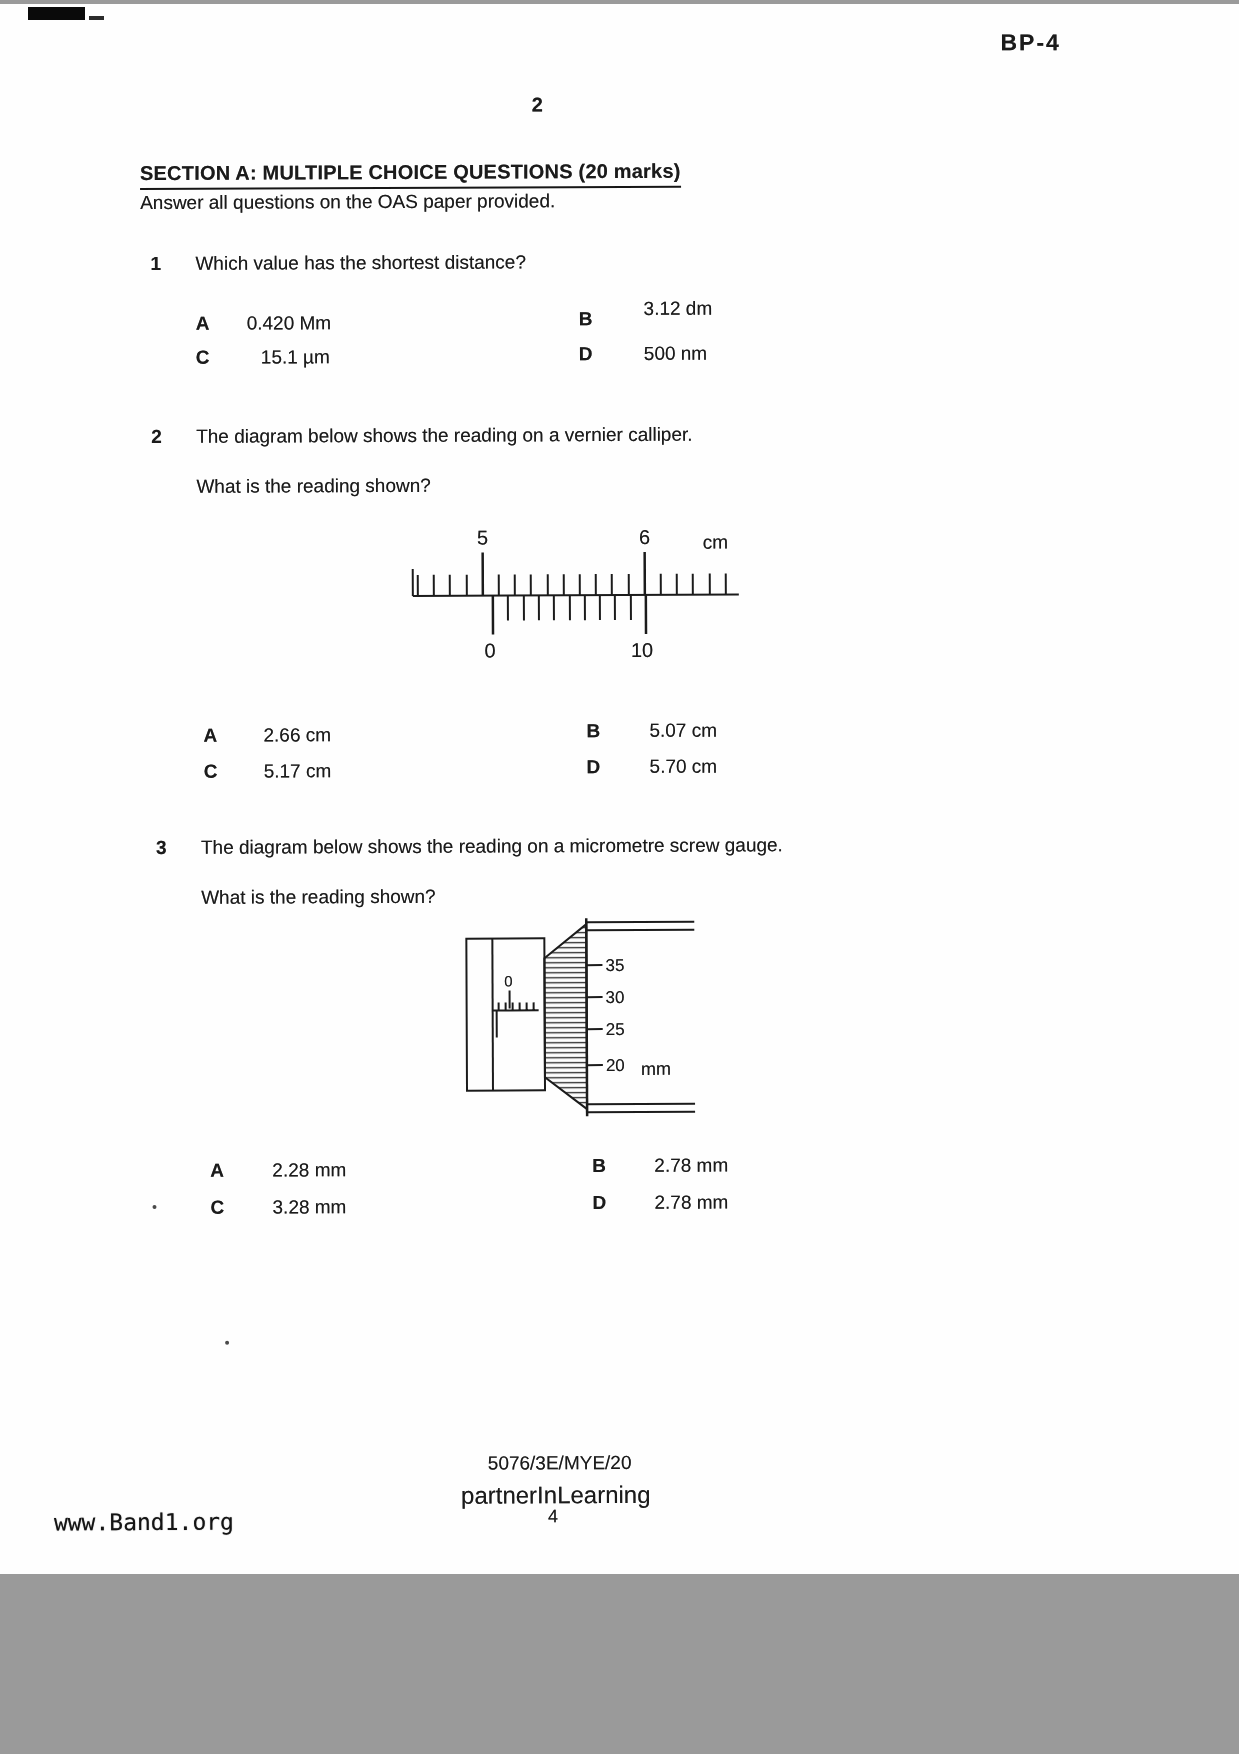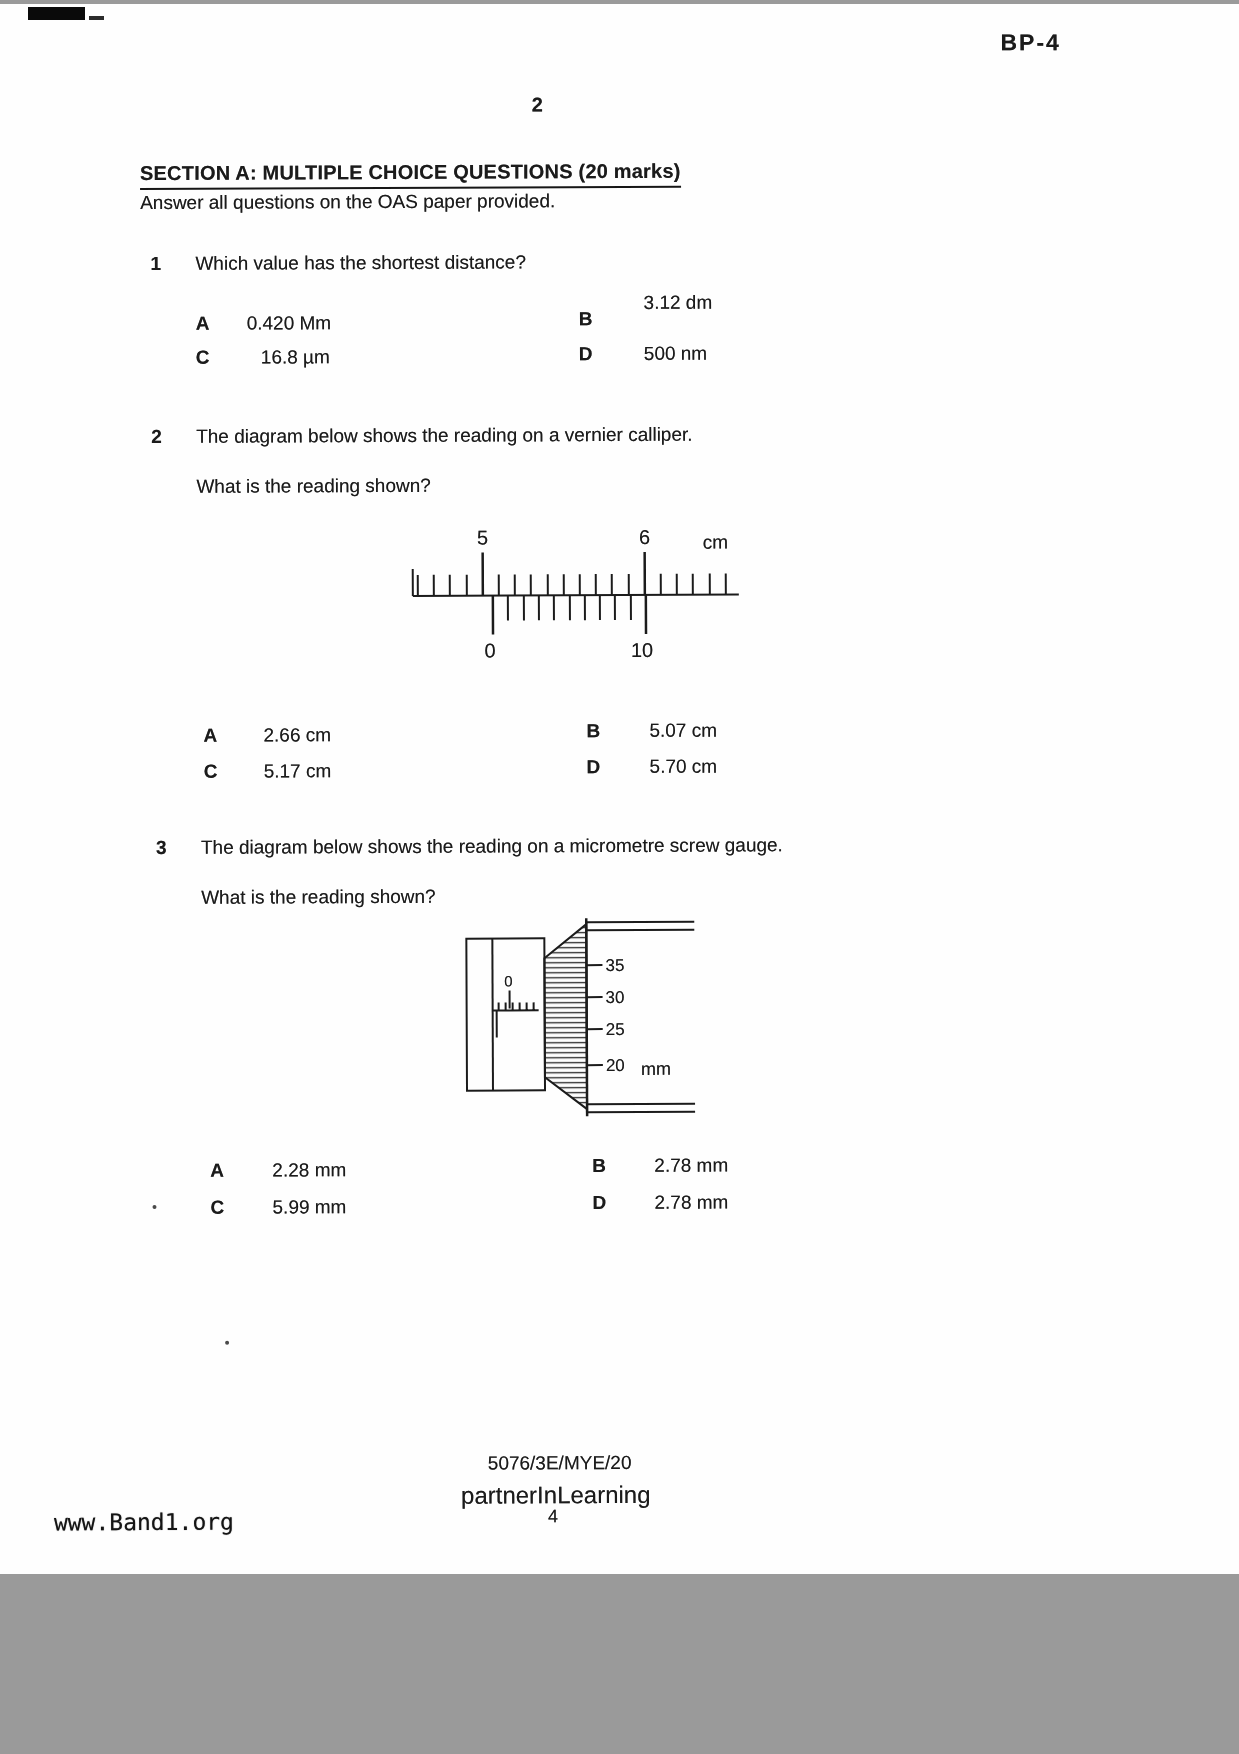"3.12 dm" span.abs { top: 288px -> 294px }
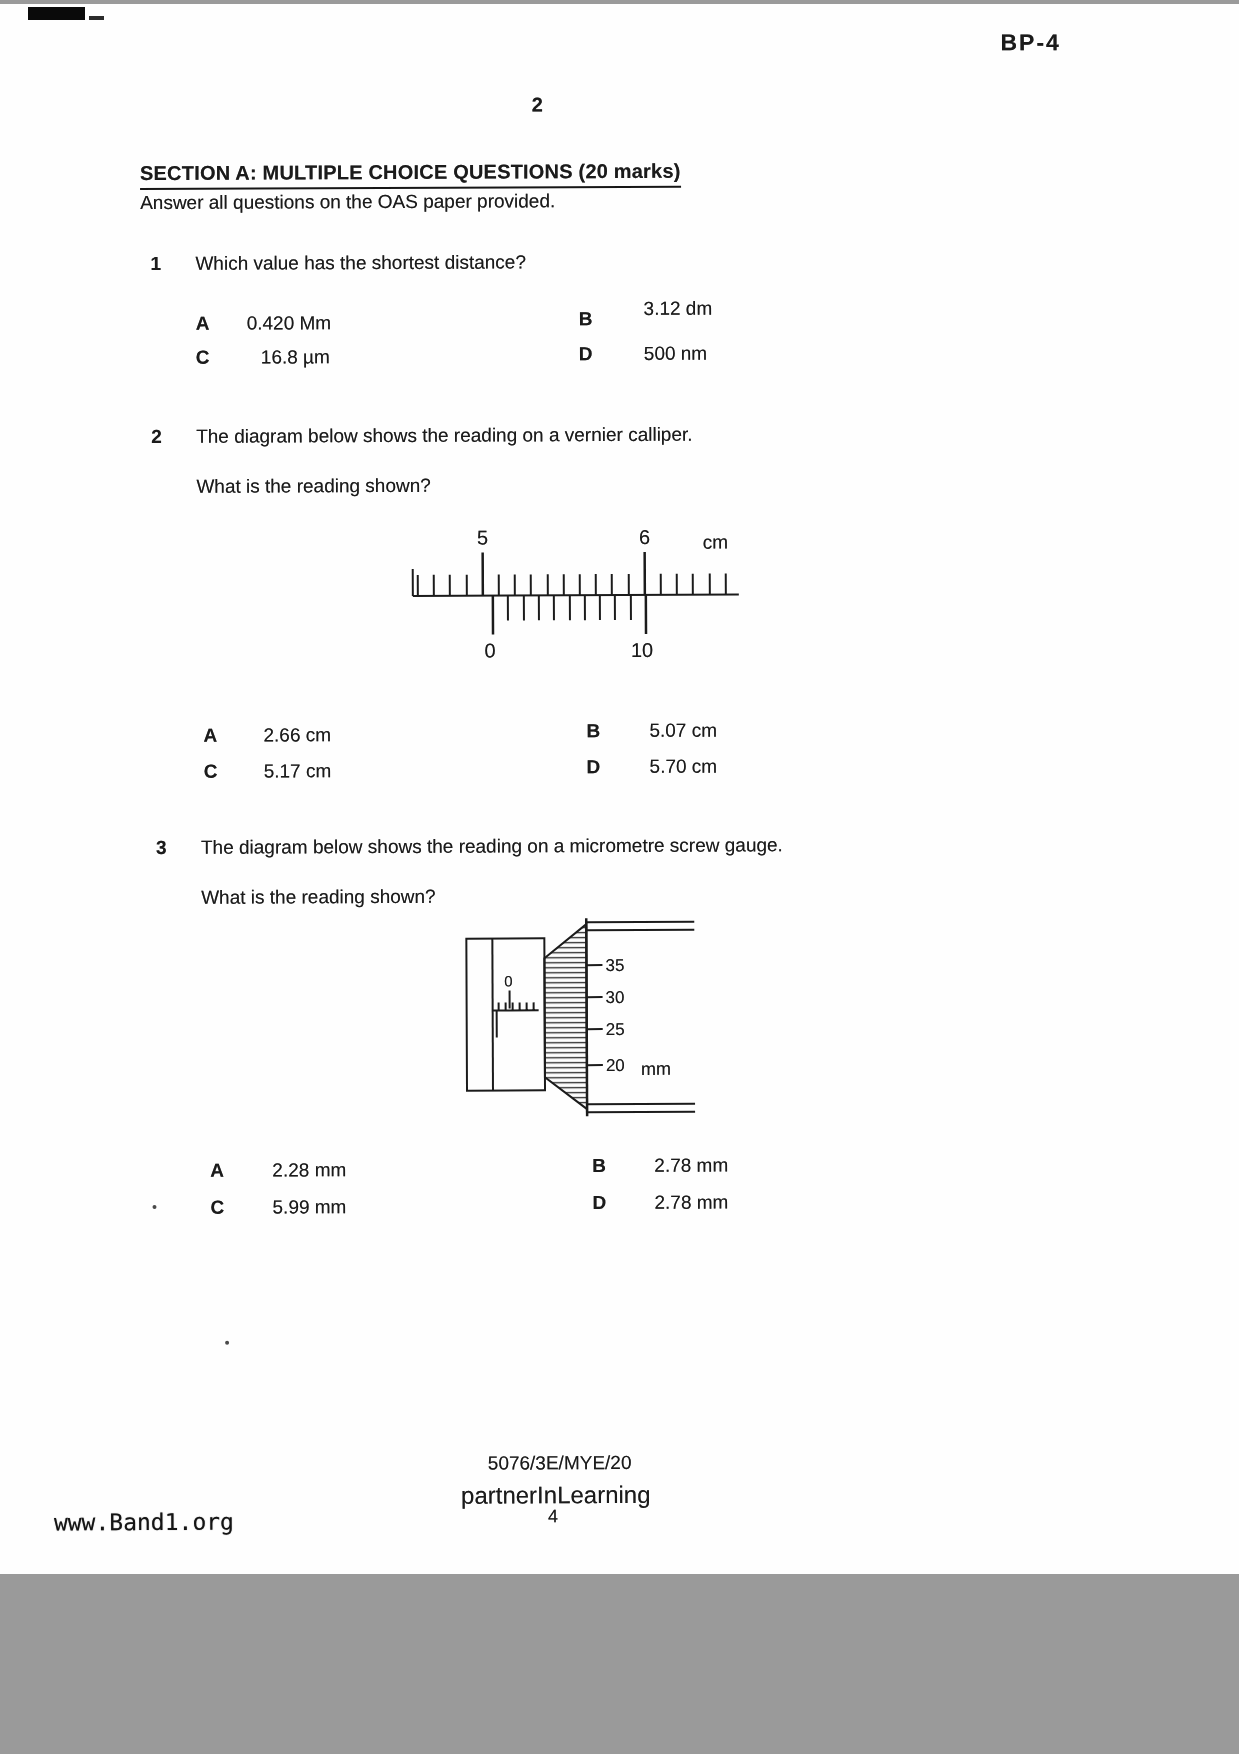"16.8 µm" span.abs { text: 16.8 -> 15.1 }
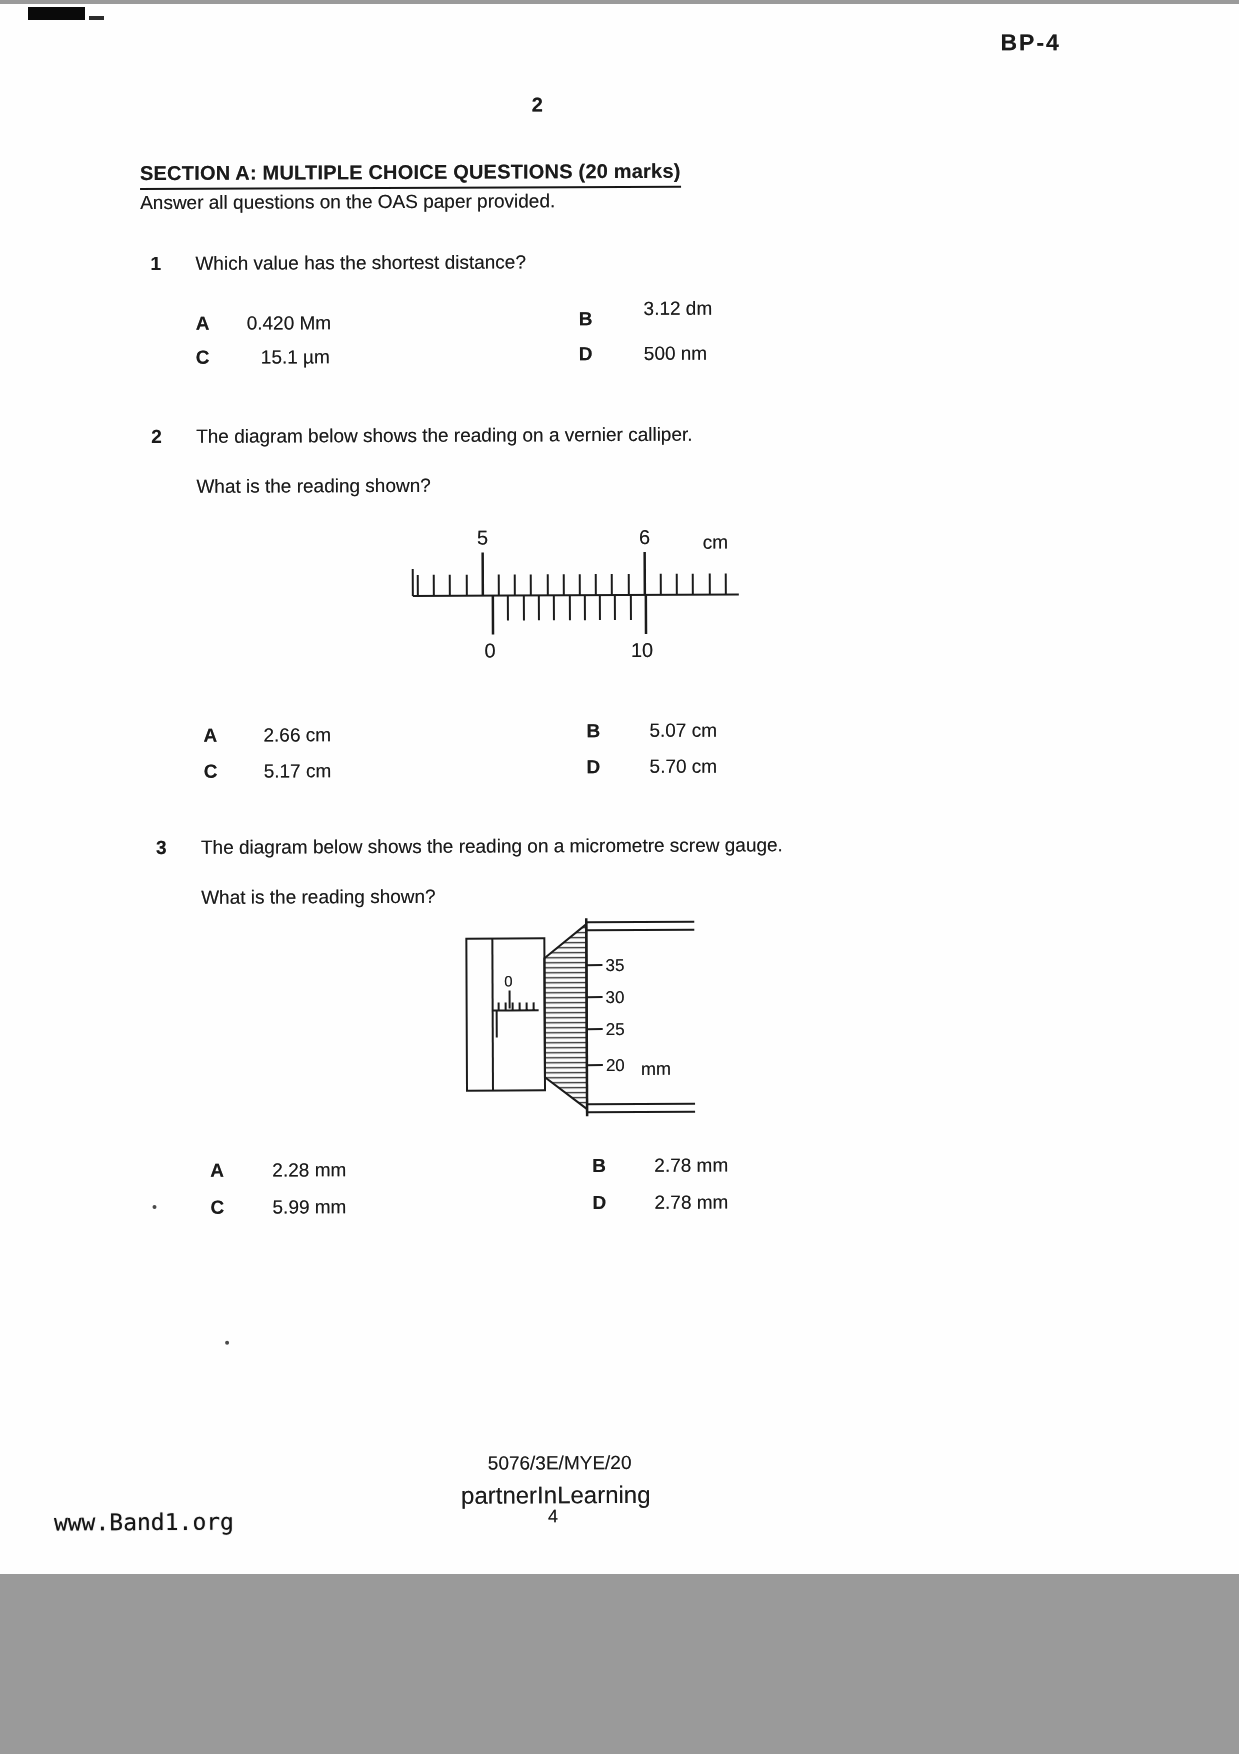"5.99 mm" span.abs { text: 5.99 -> 3.28 }
